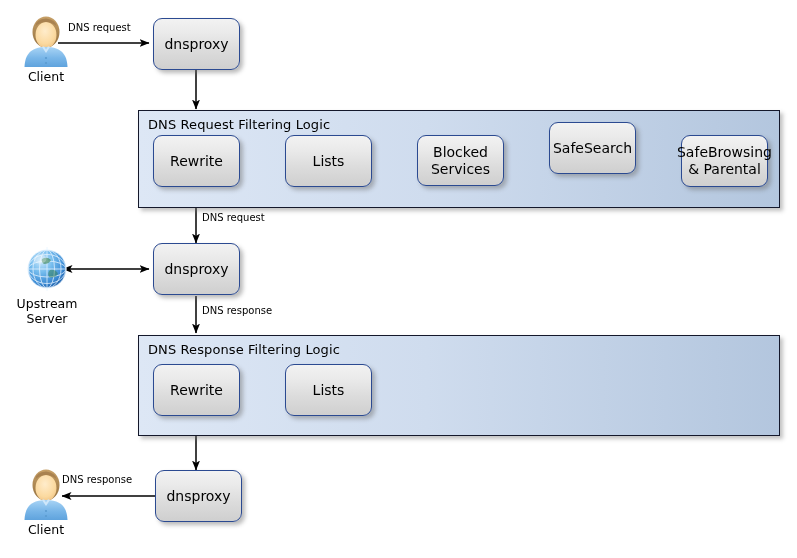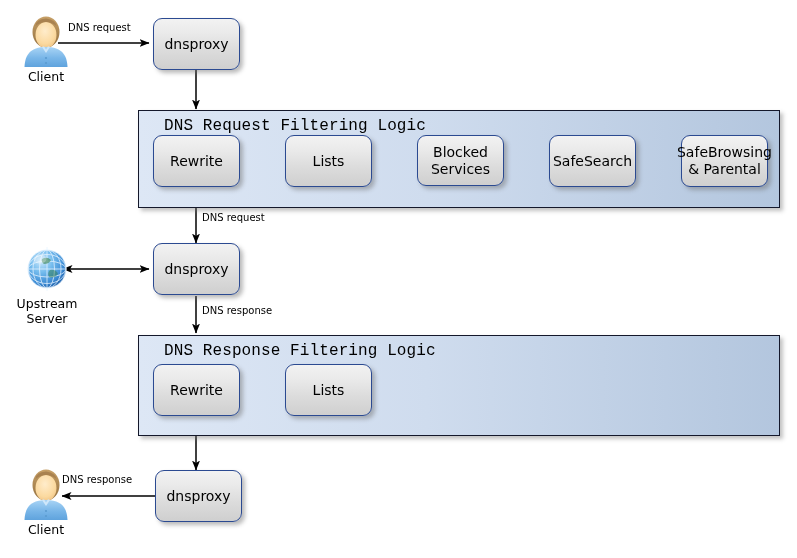"DNS Request Filtering Logic" .region-title { font-family: Liberation Mono, monospace -> none; font-size: 16px -> 13px; left: 25px -> 9px }
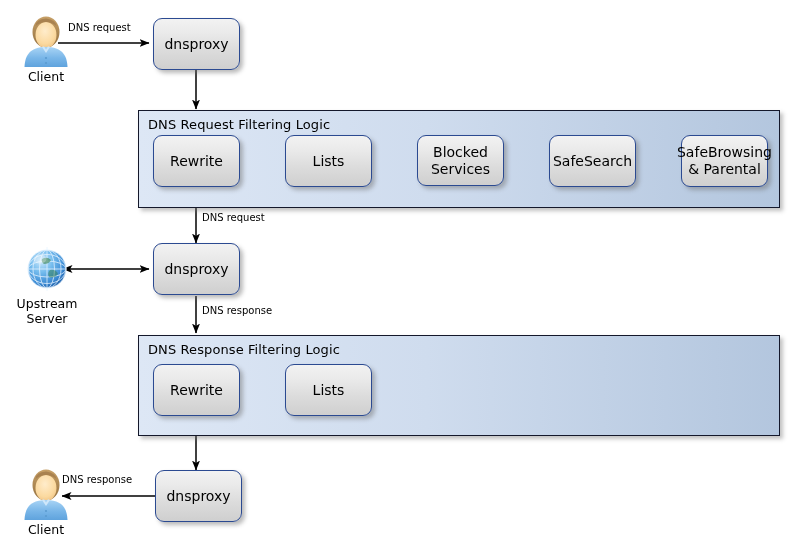"SafeSearch" div.node { top: 135px -> 122px }
